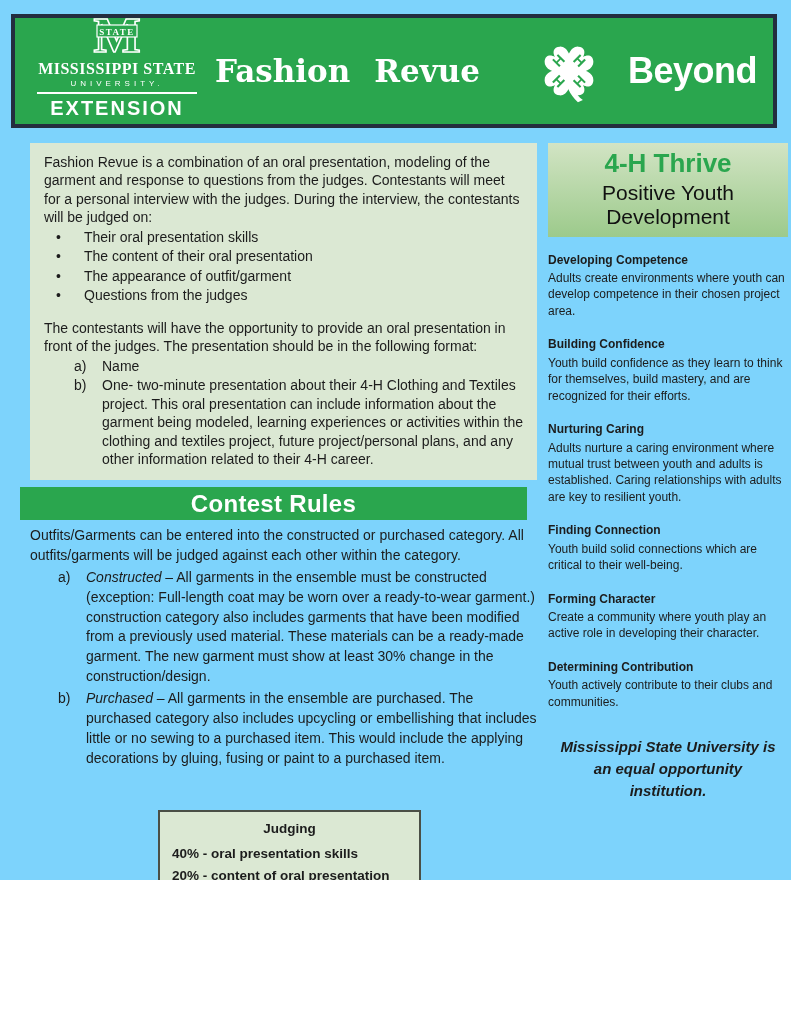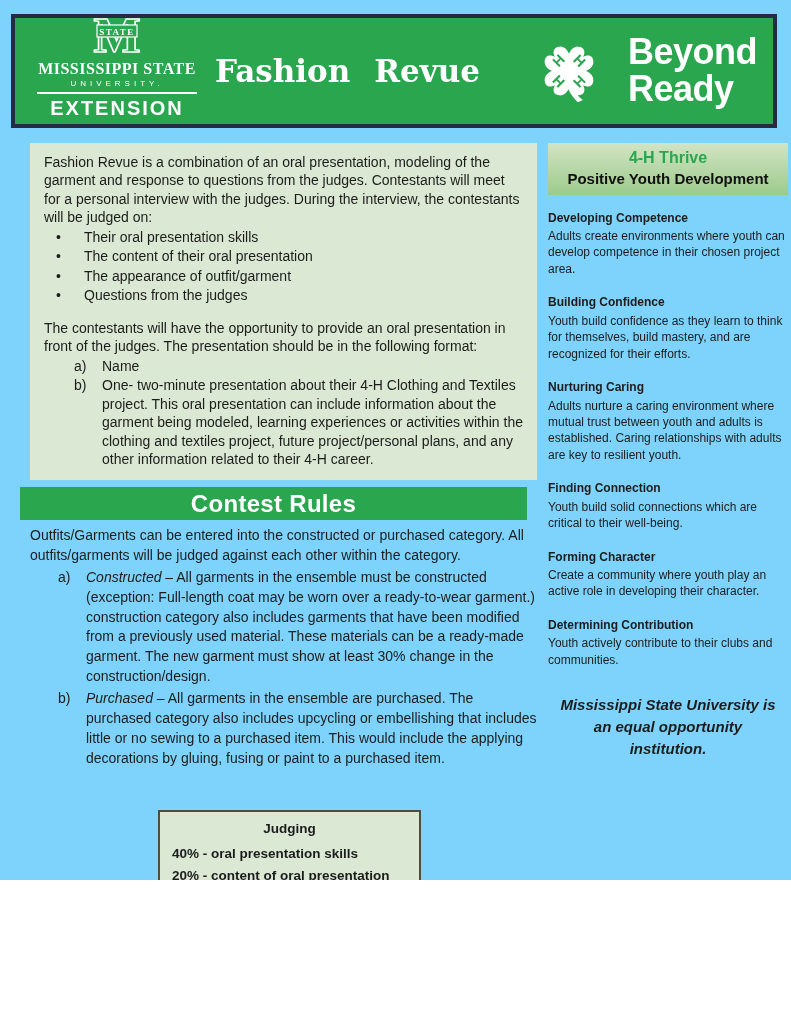"Ready" div { html: <div>Ready</div> -> none }
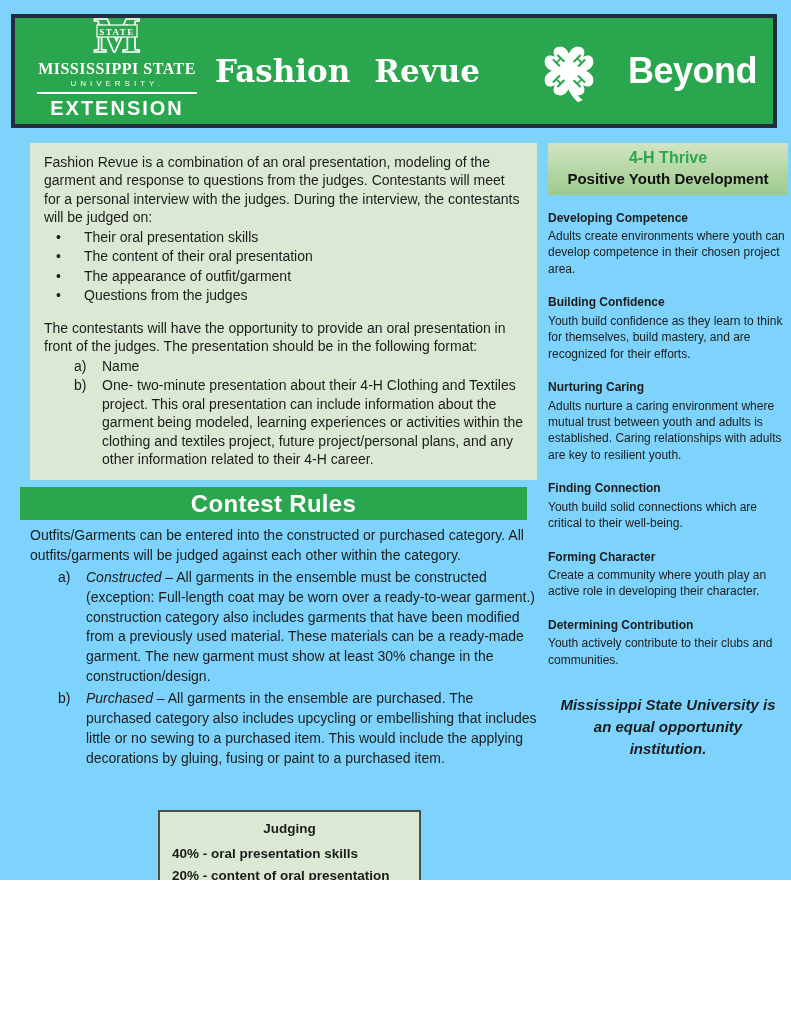"4-H Thrive" .sidebar-title { font-size: 16px -> 26px }
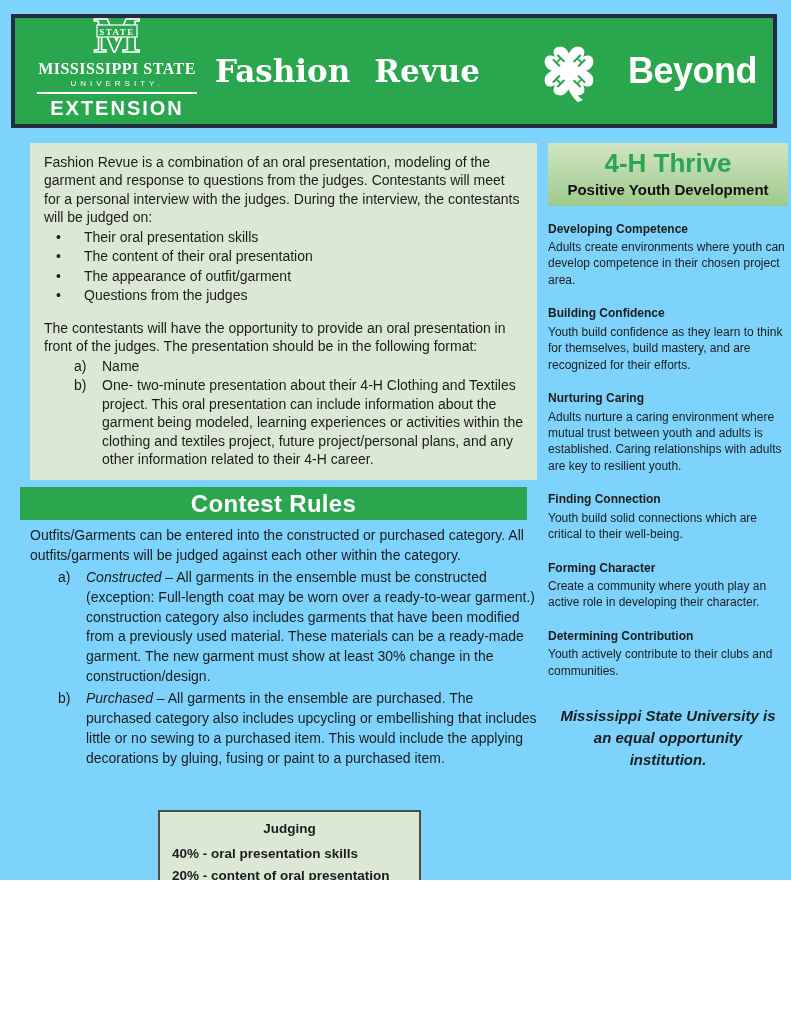"Positive Youth Development" .sidebar-subtitle { font-size: 15px -> 21px; font-weight: bold -> normal }
